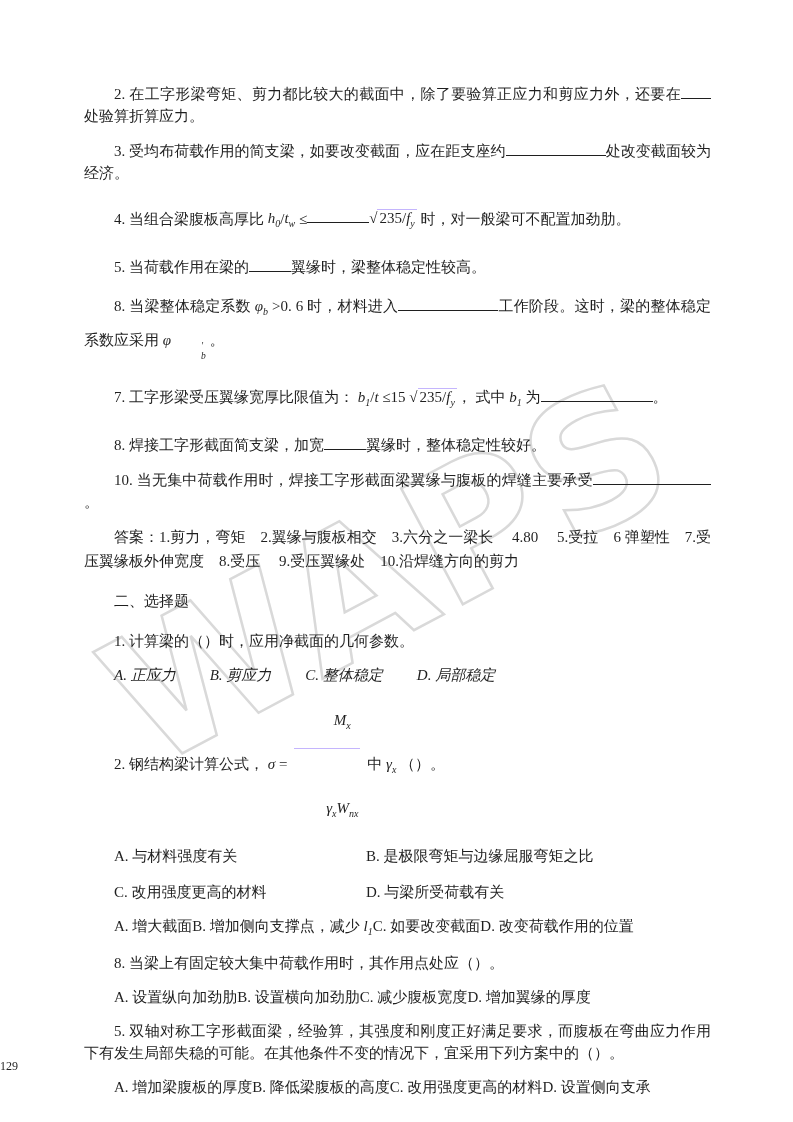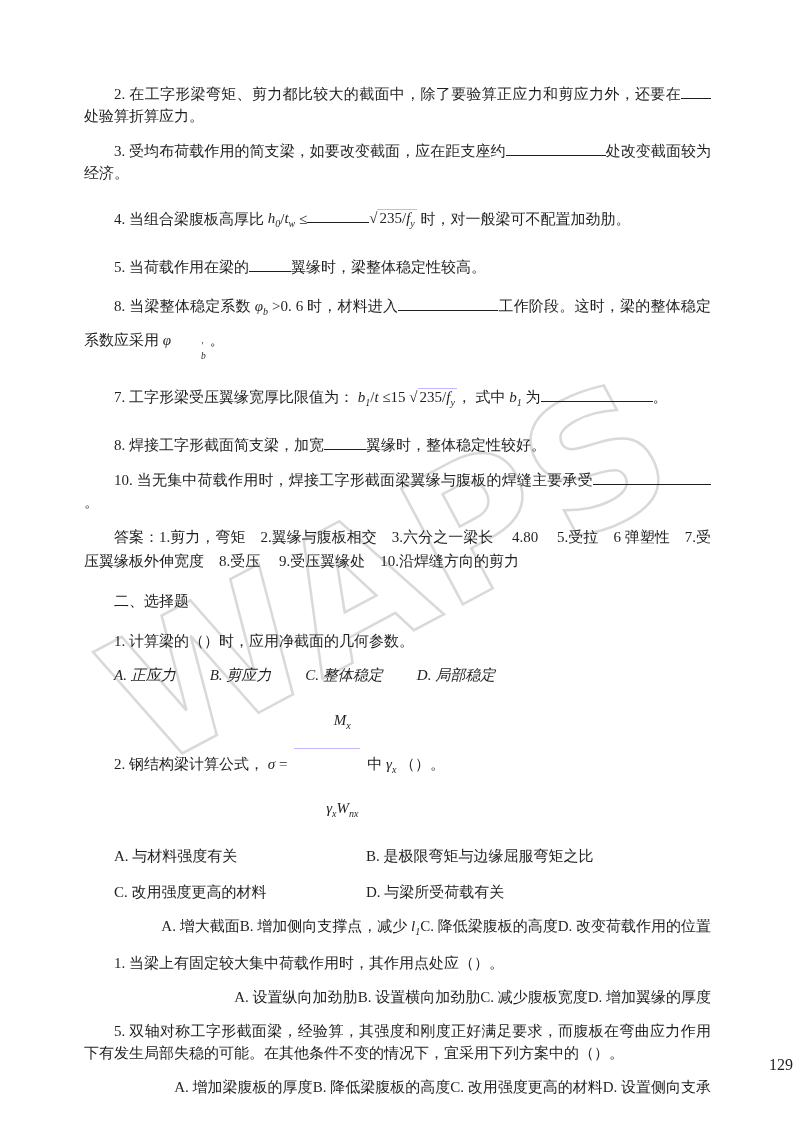"A. 增大截面" .options.row-spread { justify-content: flex-end -> flex-start }
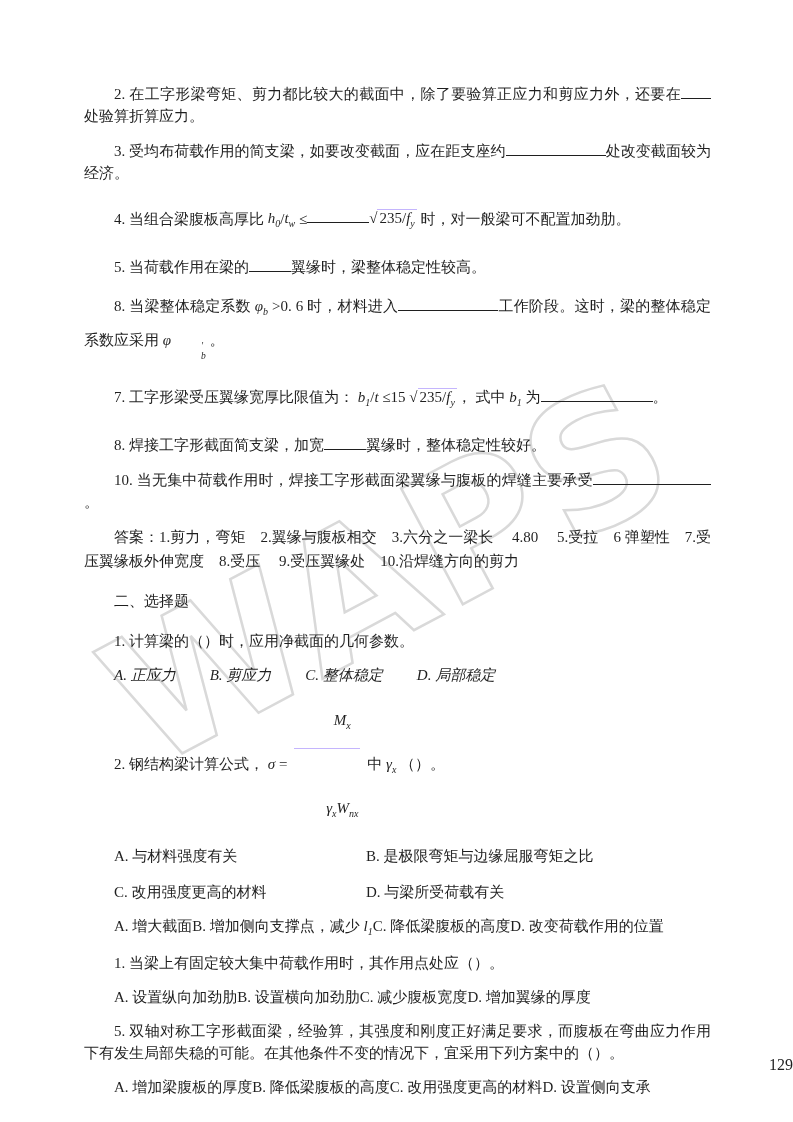"C. 降低梁腹板的高度" span { text: 降低梁腹板的高度 -> 如要改变截面 }
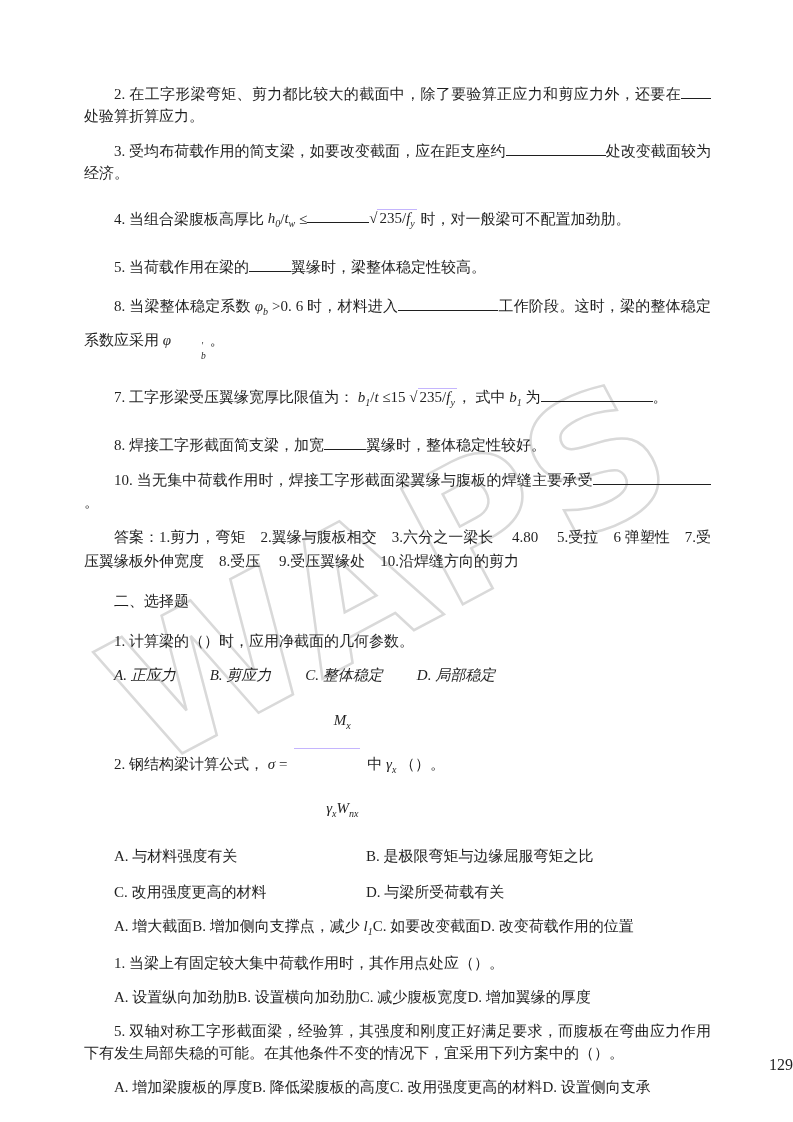"1. 当梁上有固定较大集中荷载作用时，其作用点处应（）。" span { text: 1 -> 8 }
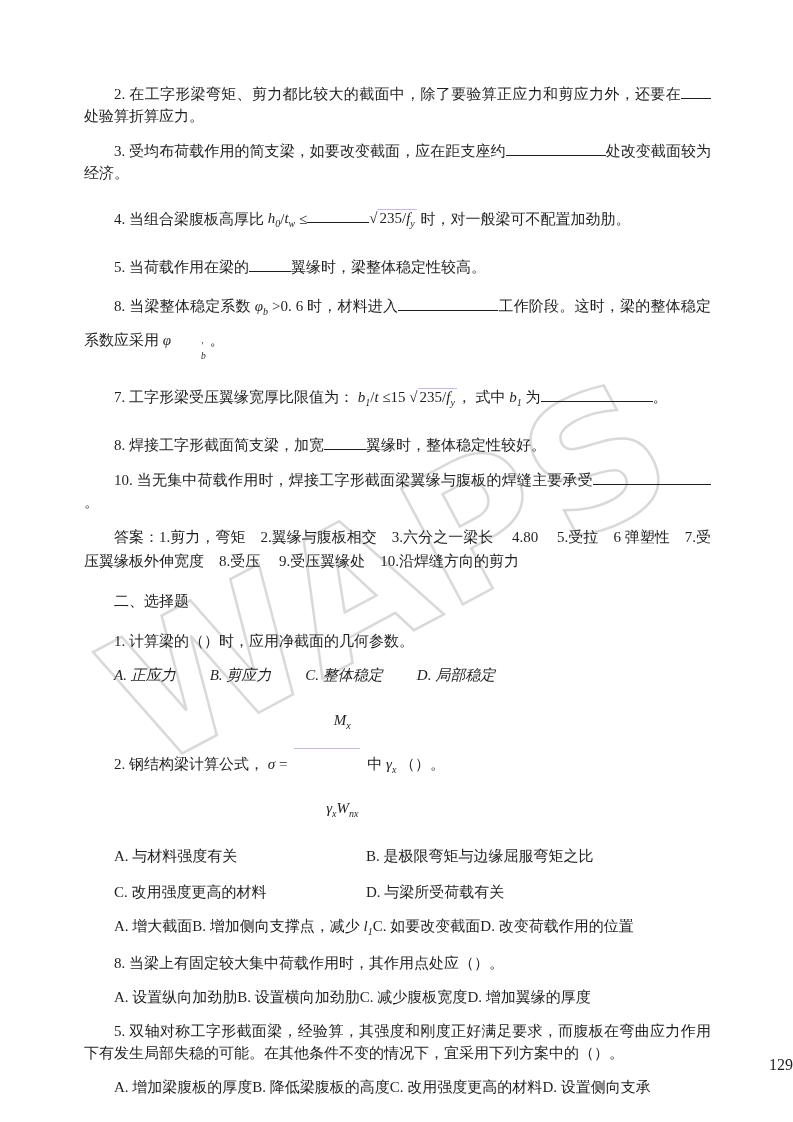"129" .pagenum { font-size: 16px -> 12px; text-align: right -> left }
